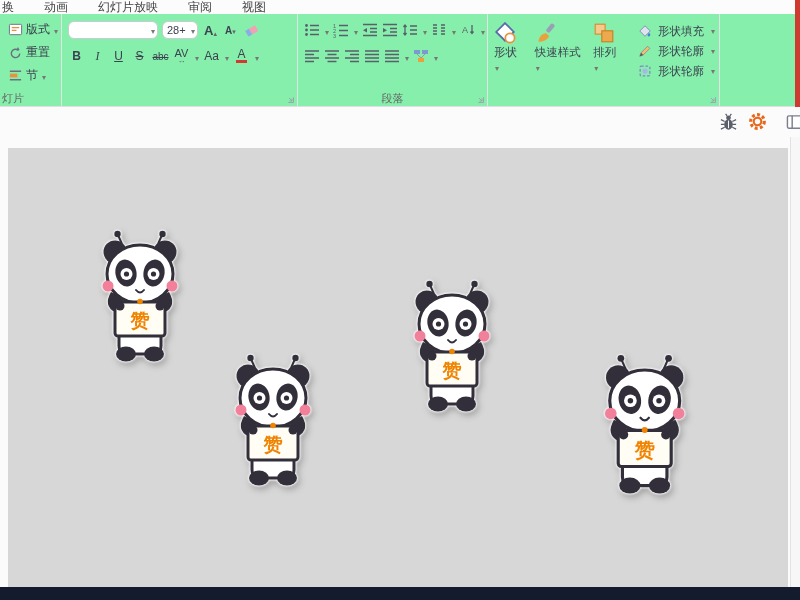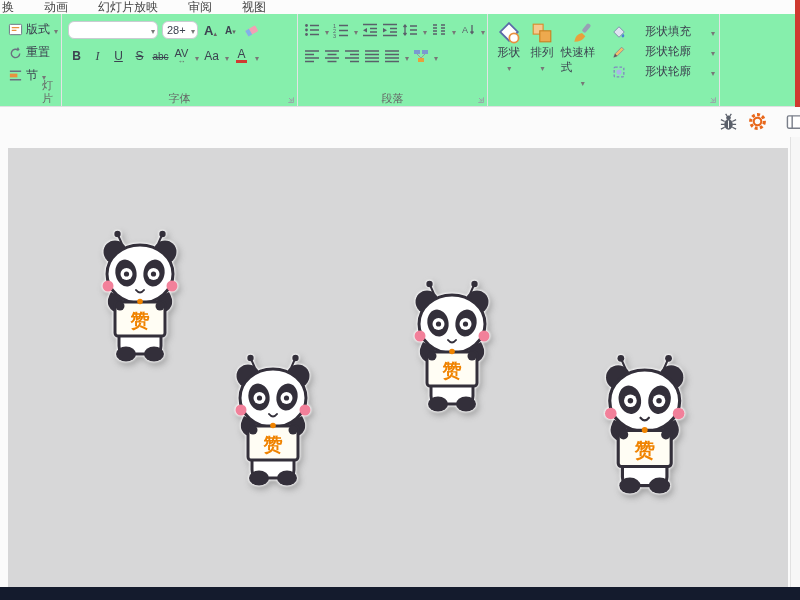"形状填充" .frow { align-items: center -> flex-start; gap: 19px -> 6px }
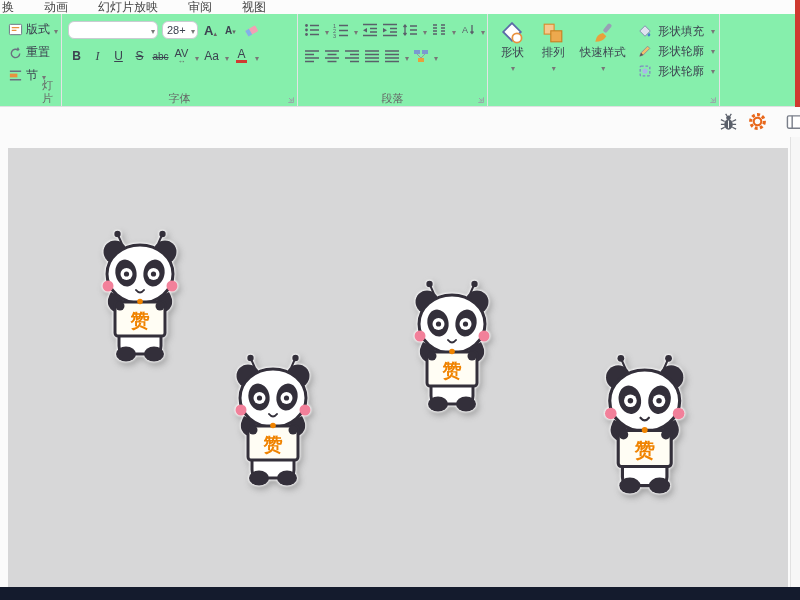"形状" .big { align-items: center -> flex-start }
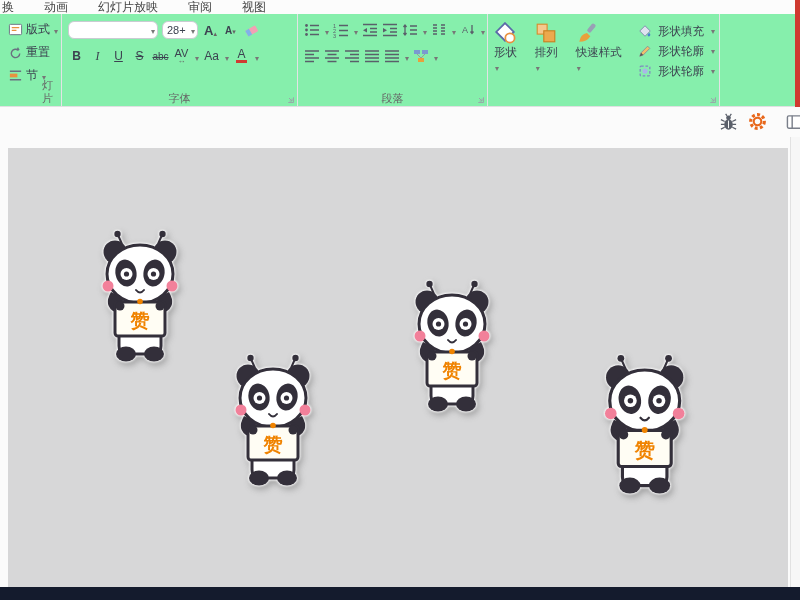"排列" div.big { order: before "快速样式" -> after "快速样式" }
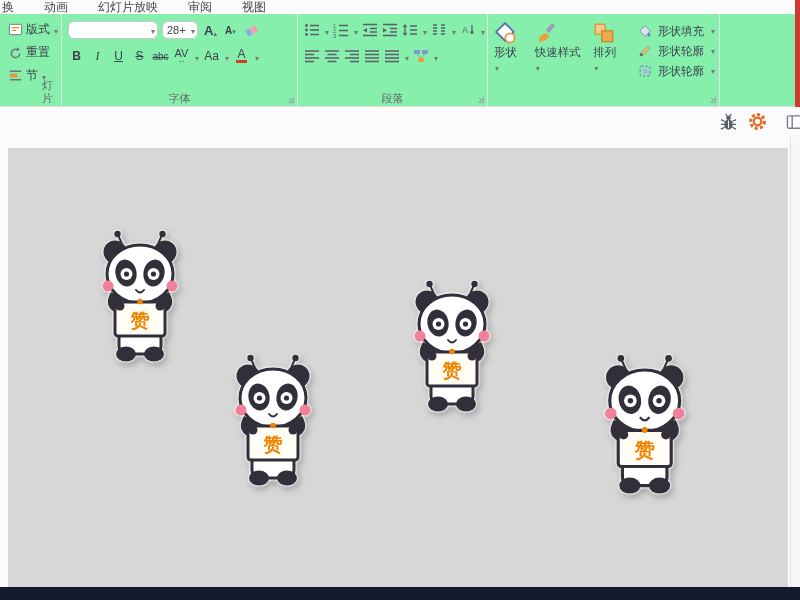"灯片" .g-slides .group-label { margin-left: 40px -> none }
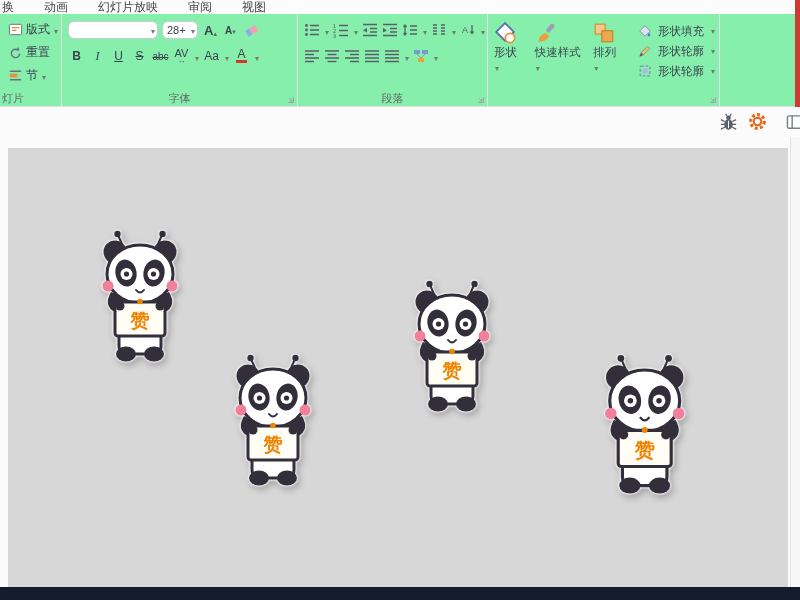"字体" div.group-label { html: <div>字体</div> -> none }
